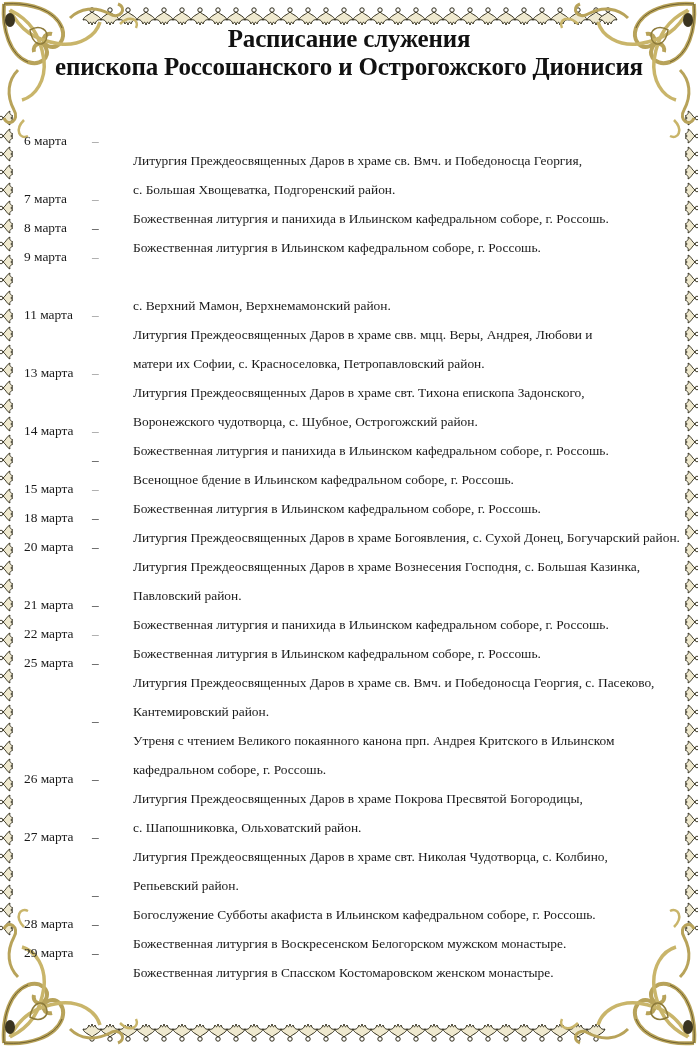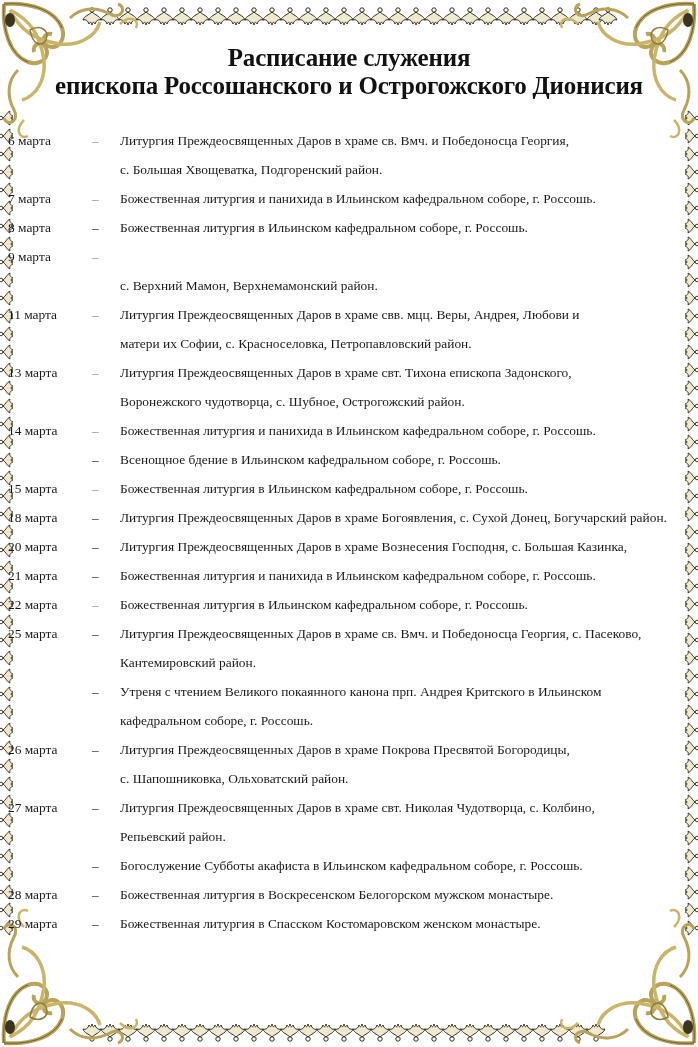"Расписание служения" .title { top: 44px -> 25px }
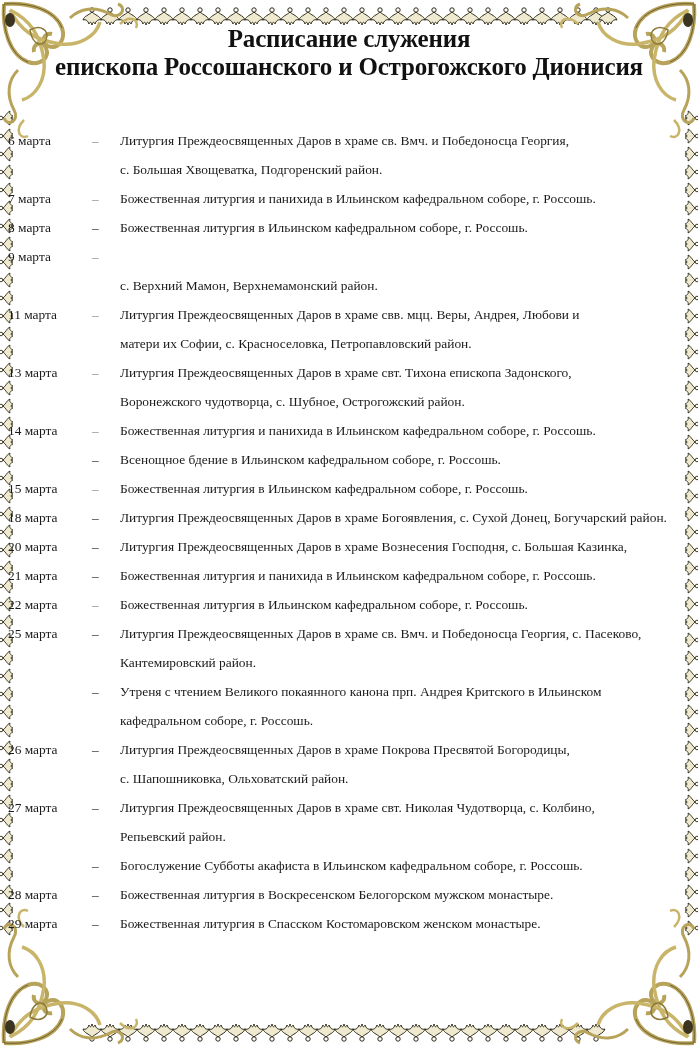"6 марта" .row .date { left: 8px -> 24px }
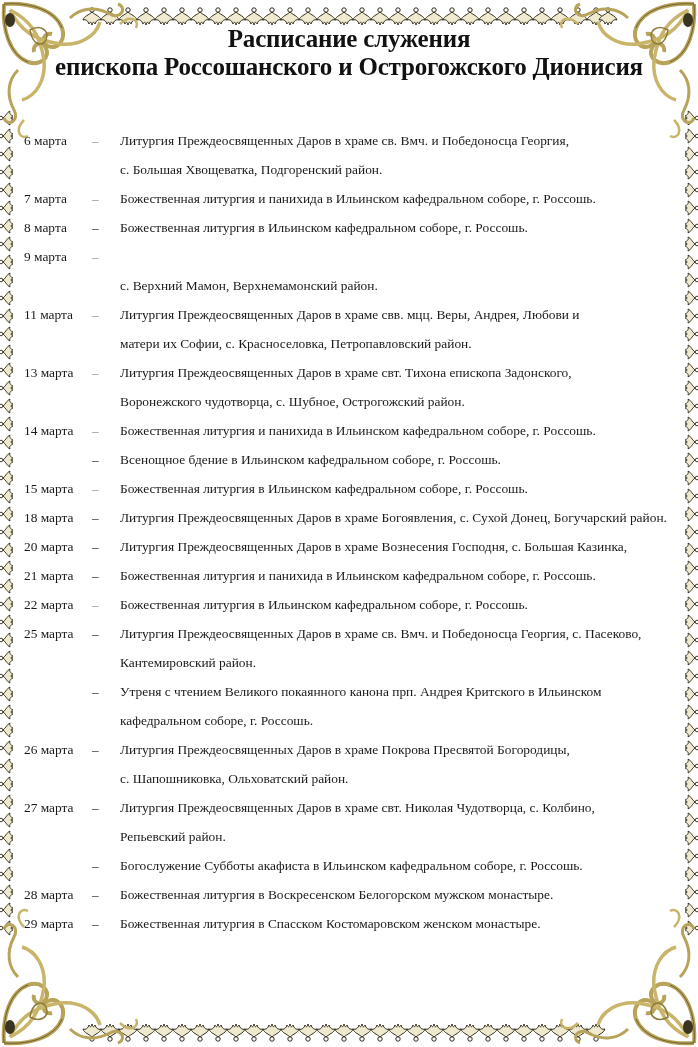"Литургия Преждеосвященных Даров в храме" .row .text { left: 120px -> 133px; margin-top: none -> 20px }
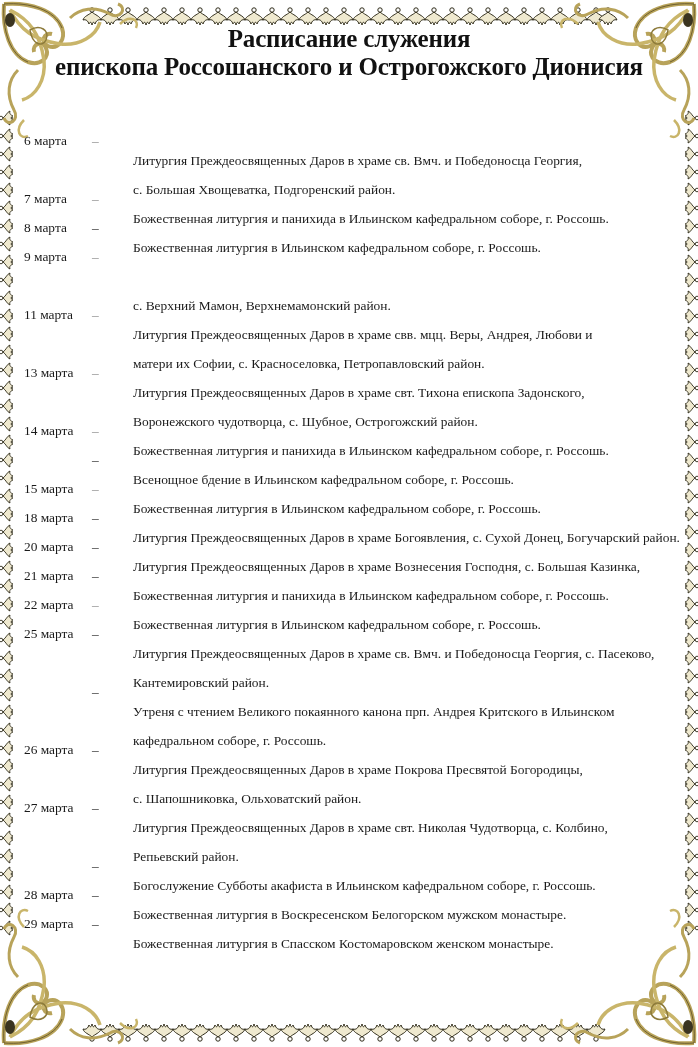"Павловский район." div.row { html: none -> <div> <span></span> <span></span> <span>Павловский район.</span> </div> }
